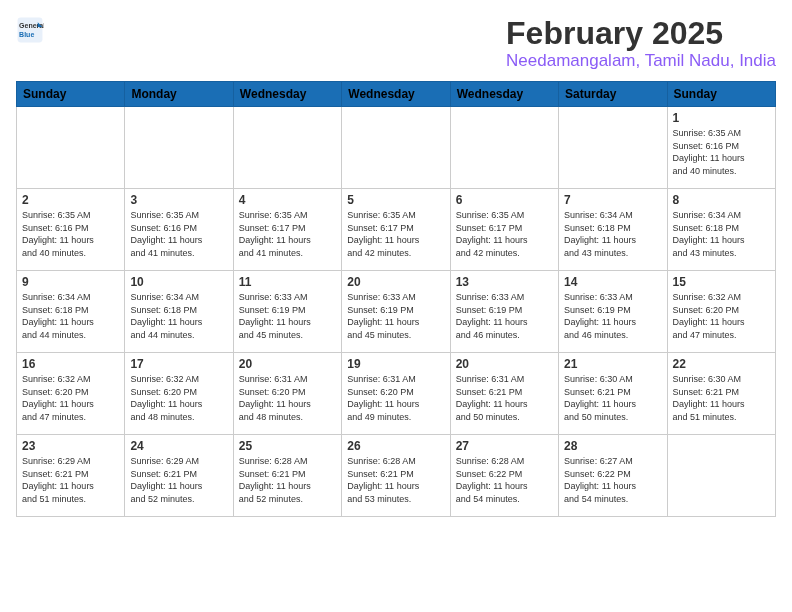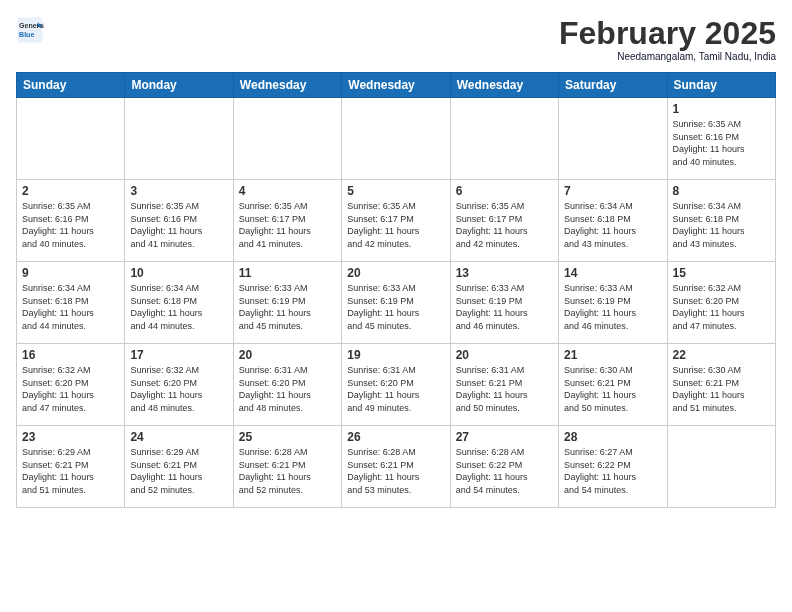"February 2025" .title-block { text-align: right -> none }
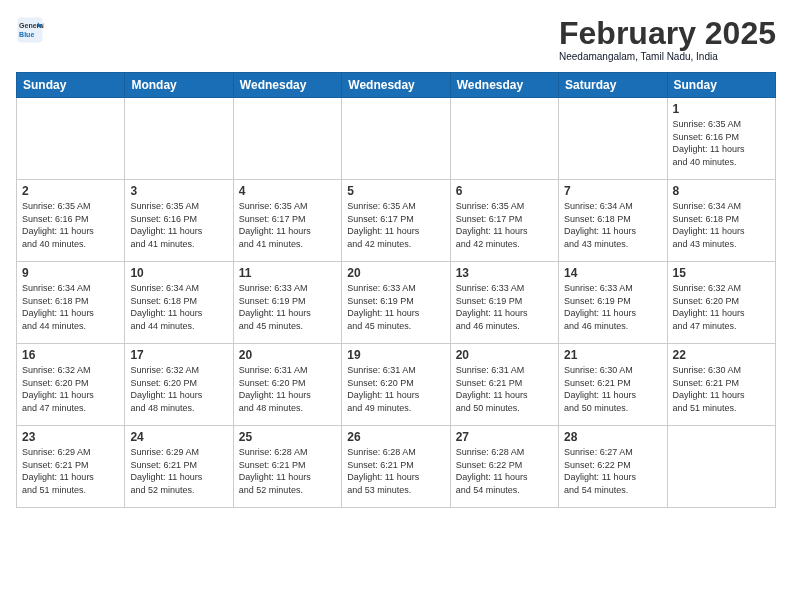"Needamangalam, Tamil Nadu, India" .location-title { color: #0f172a -> #8b5cf6; font-size: 10px -> 17px }
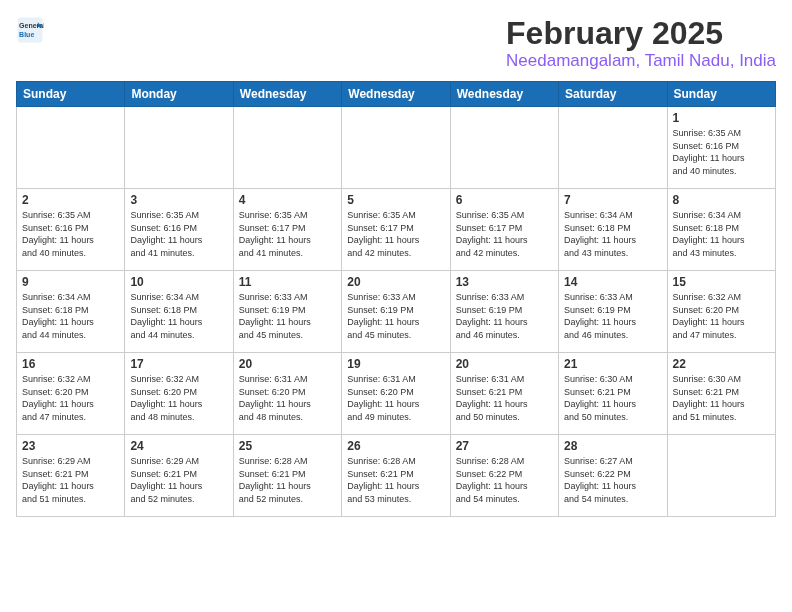"Sunday" .calendar th { color: #ffffff -> #000000 }
